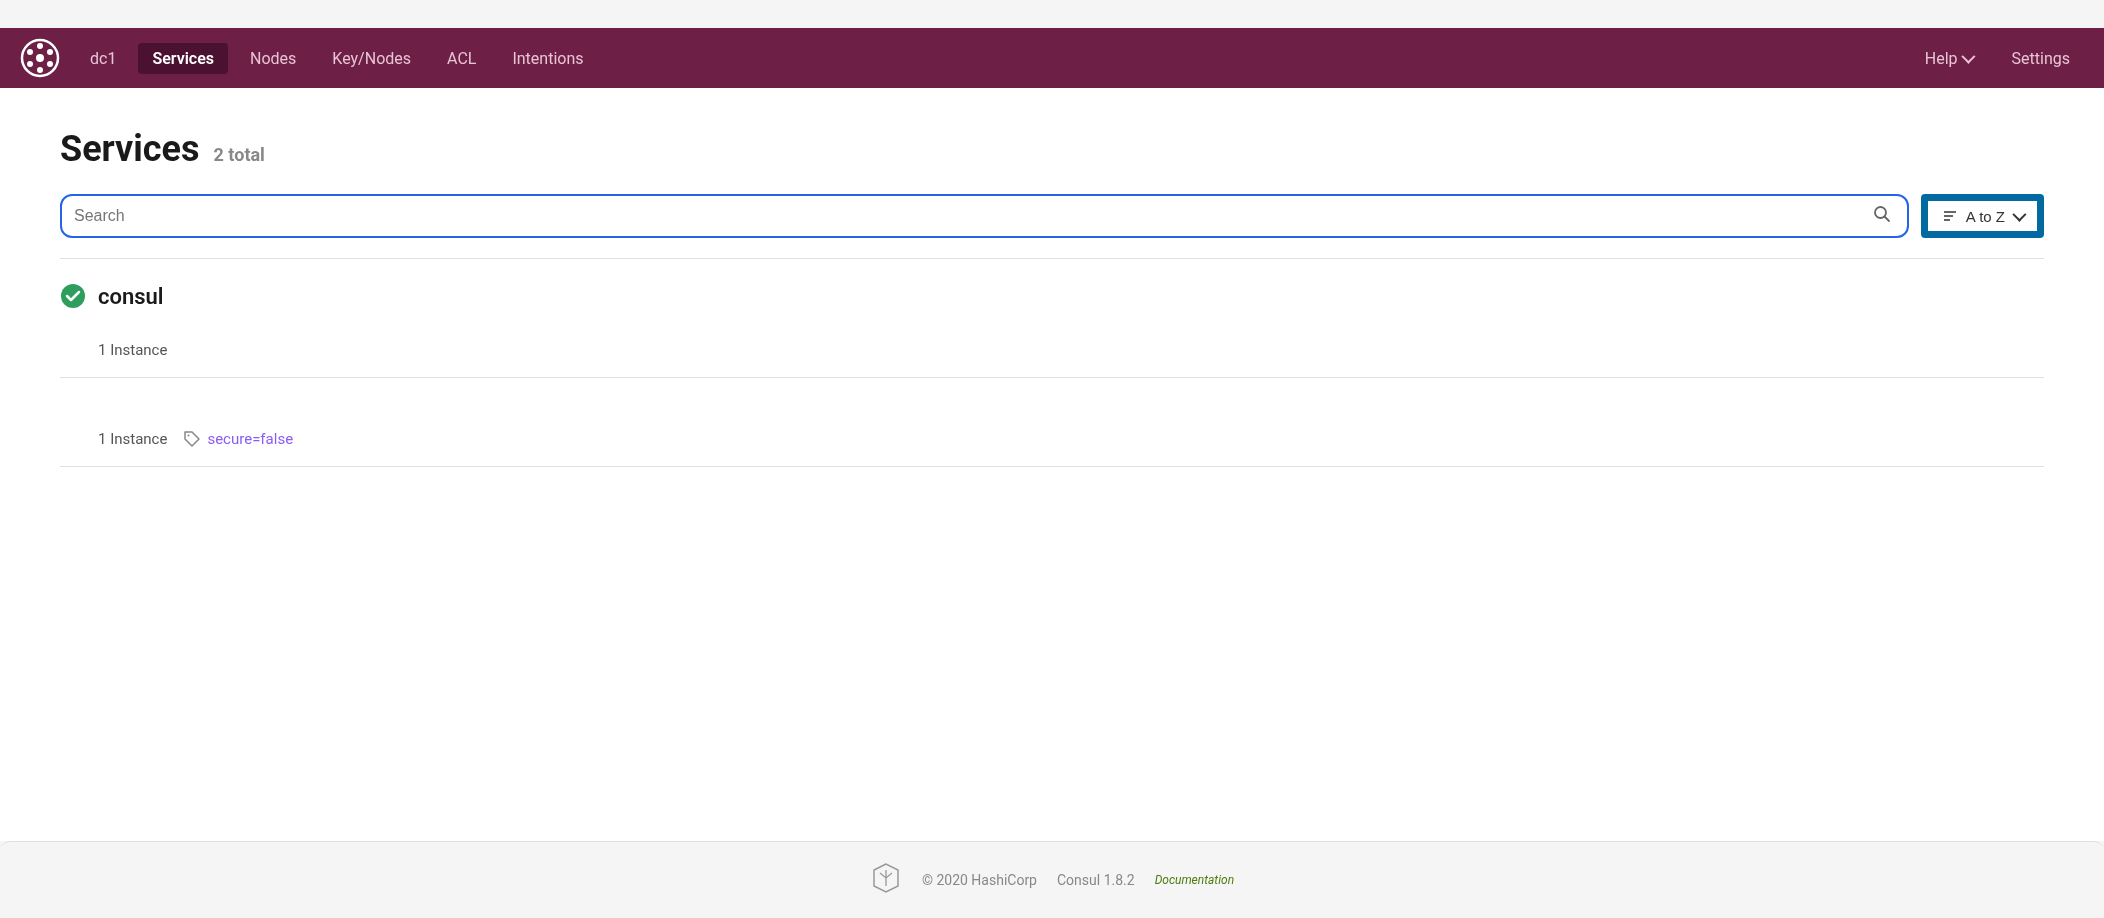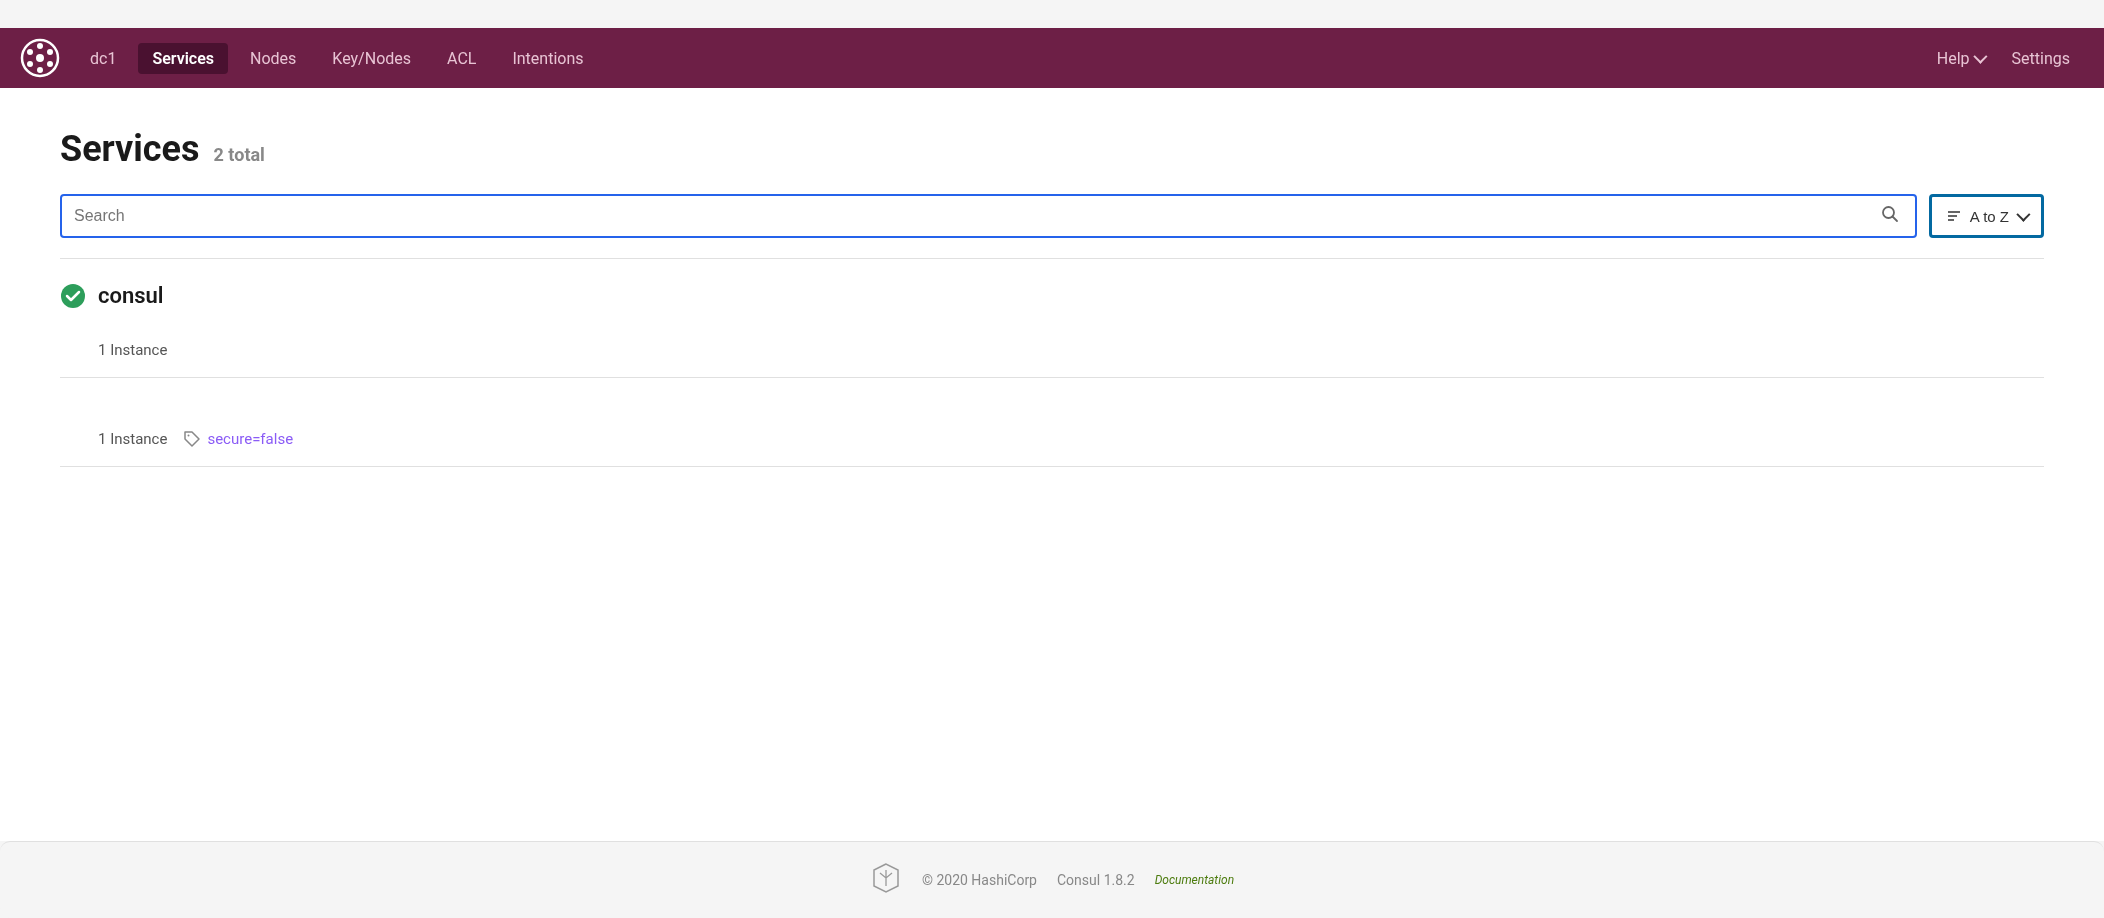"Help" .nav-right { gap: 4px -> 16px }
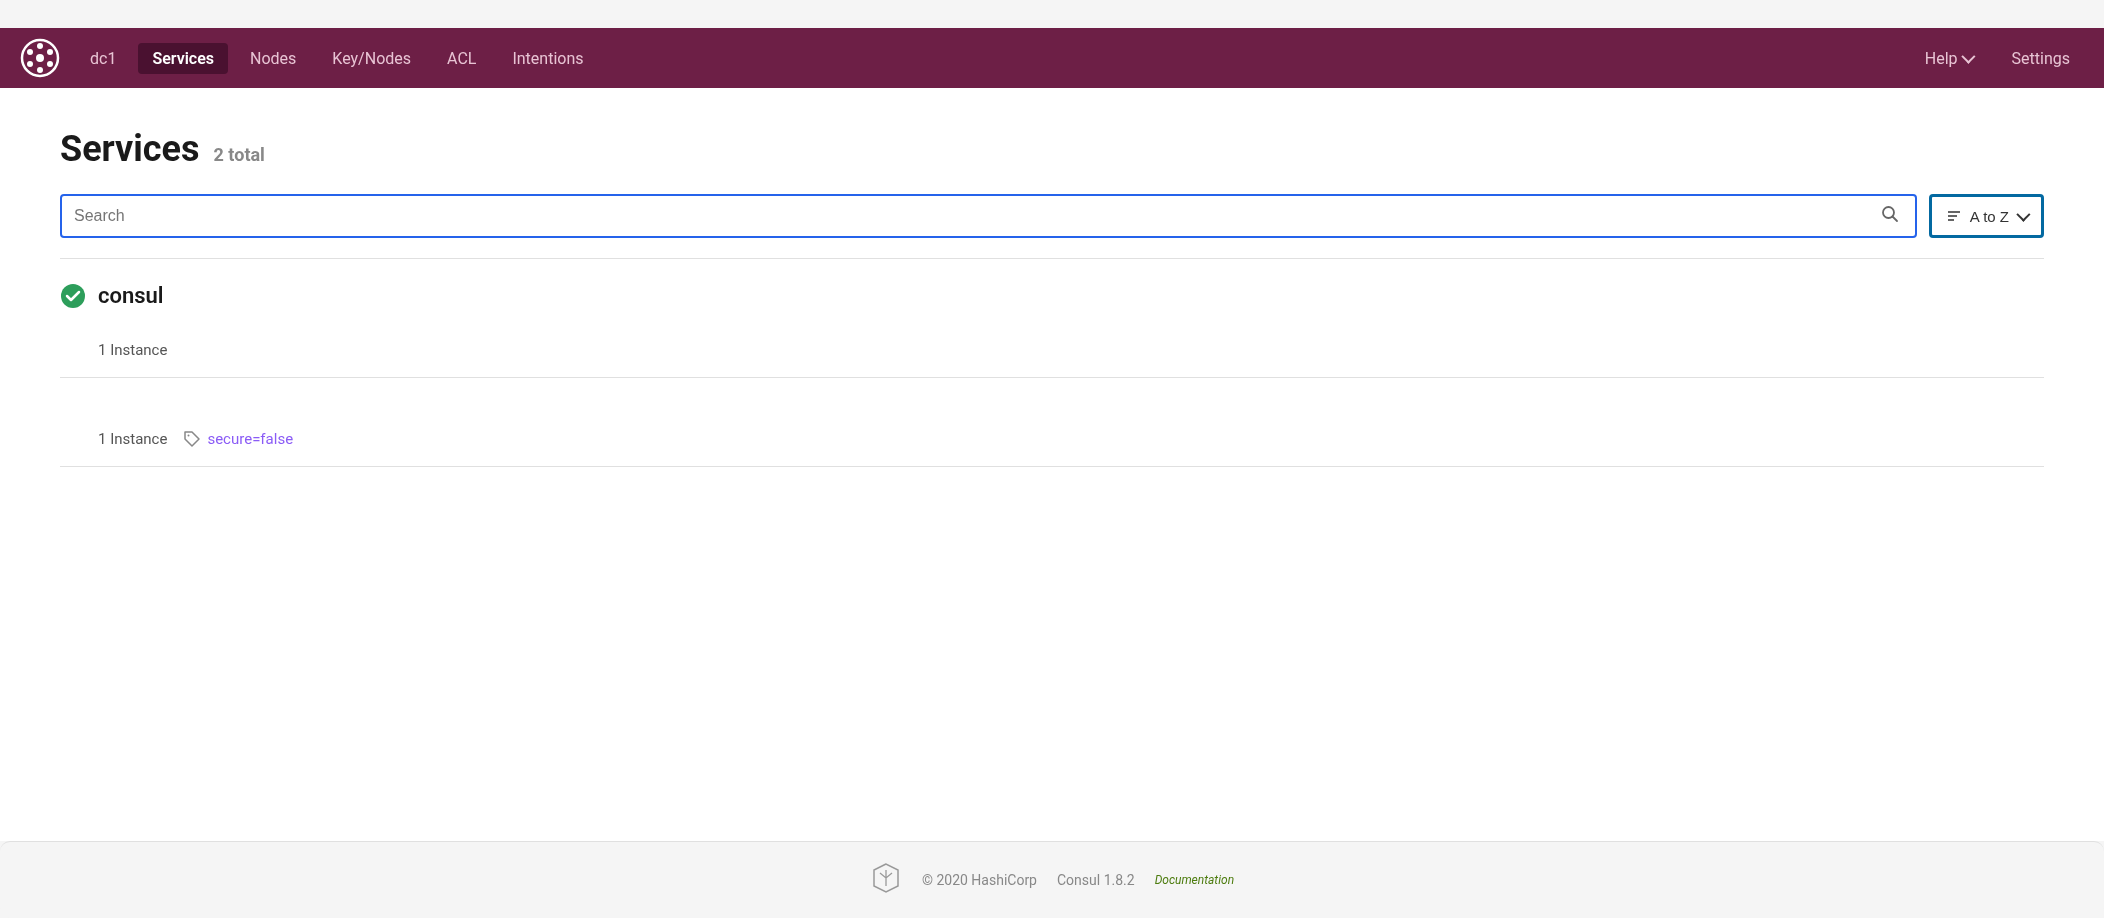"Search" .search-box { border-radius: 4px -> 12px }
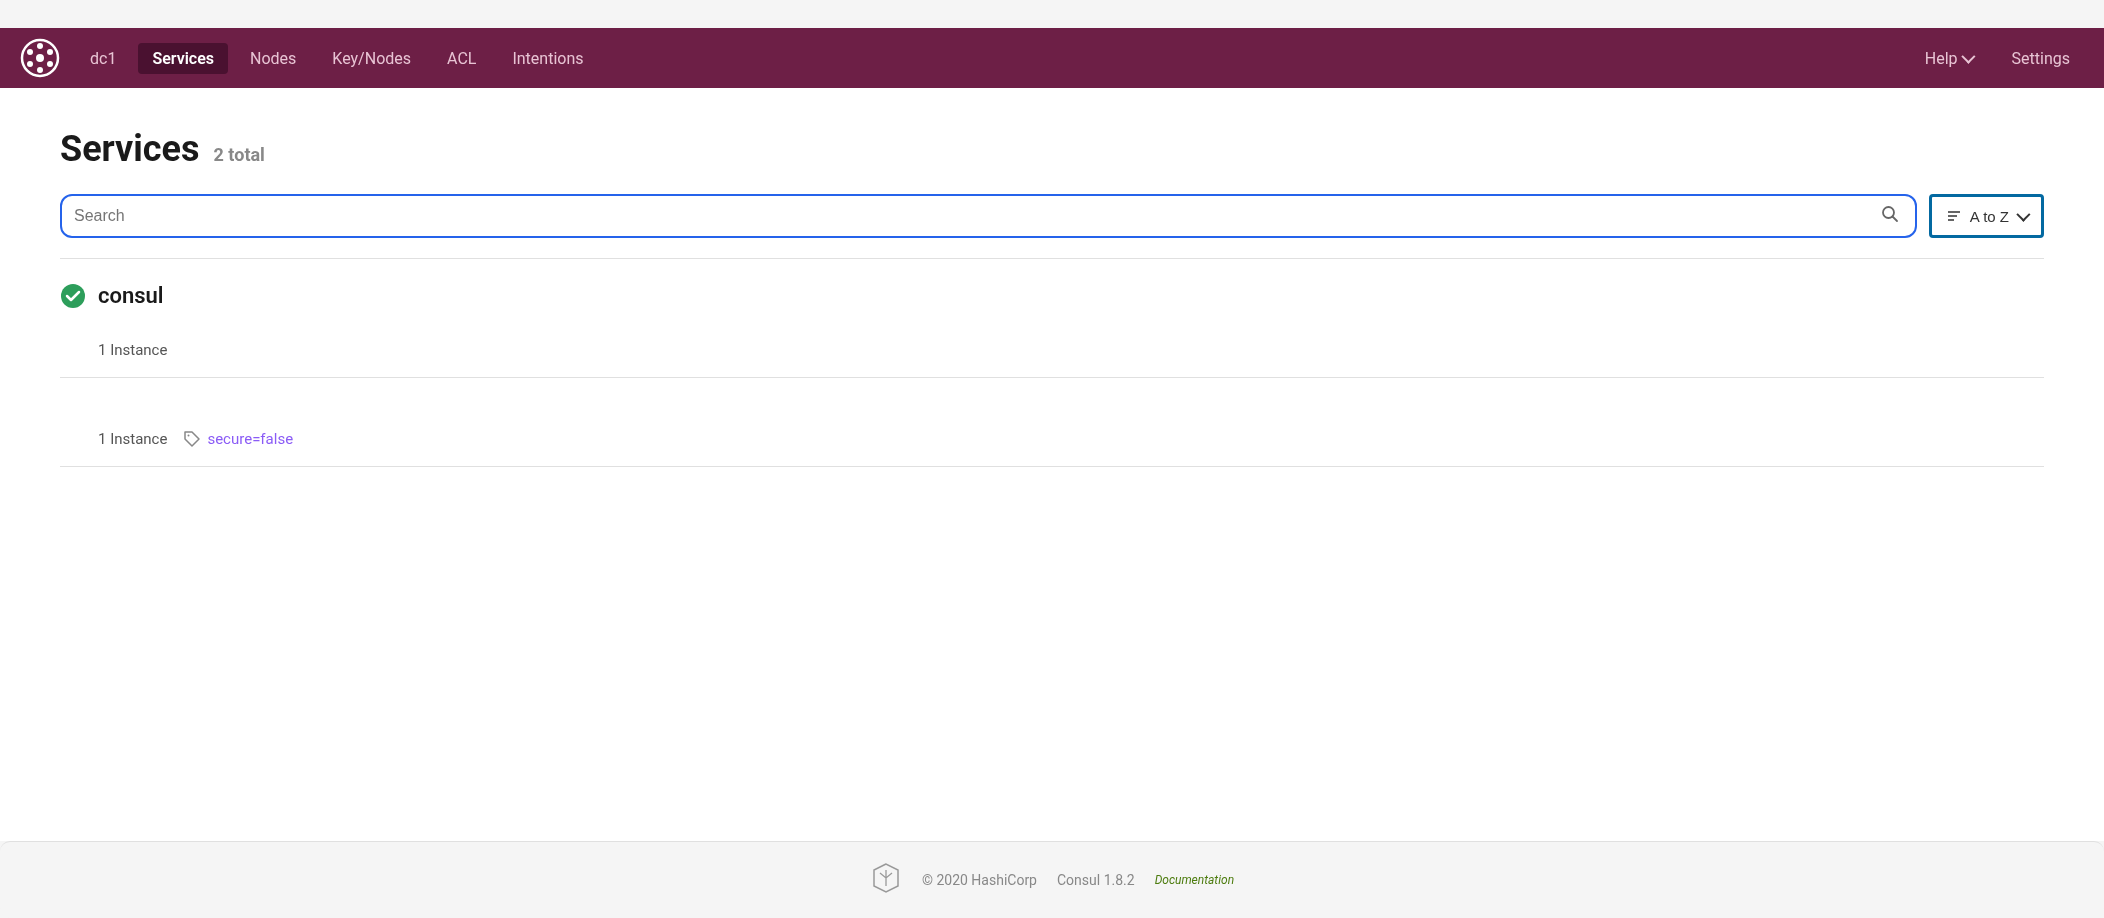"A to Z" .sort-btn { border: 3px solid #0369a1 -> 7px solid #0369a1 }
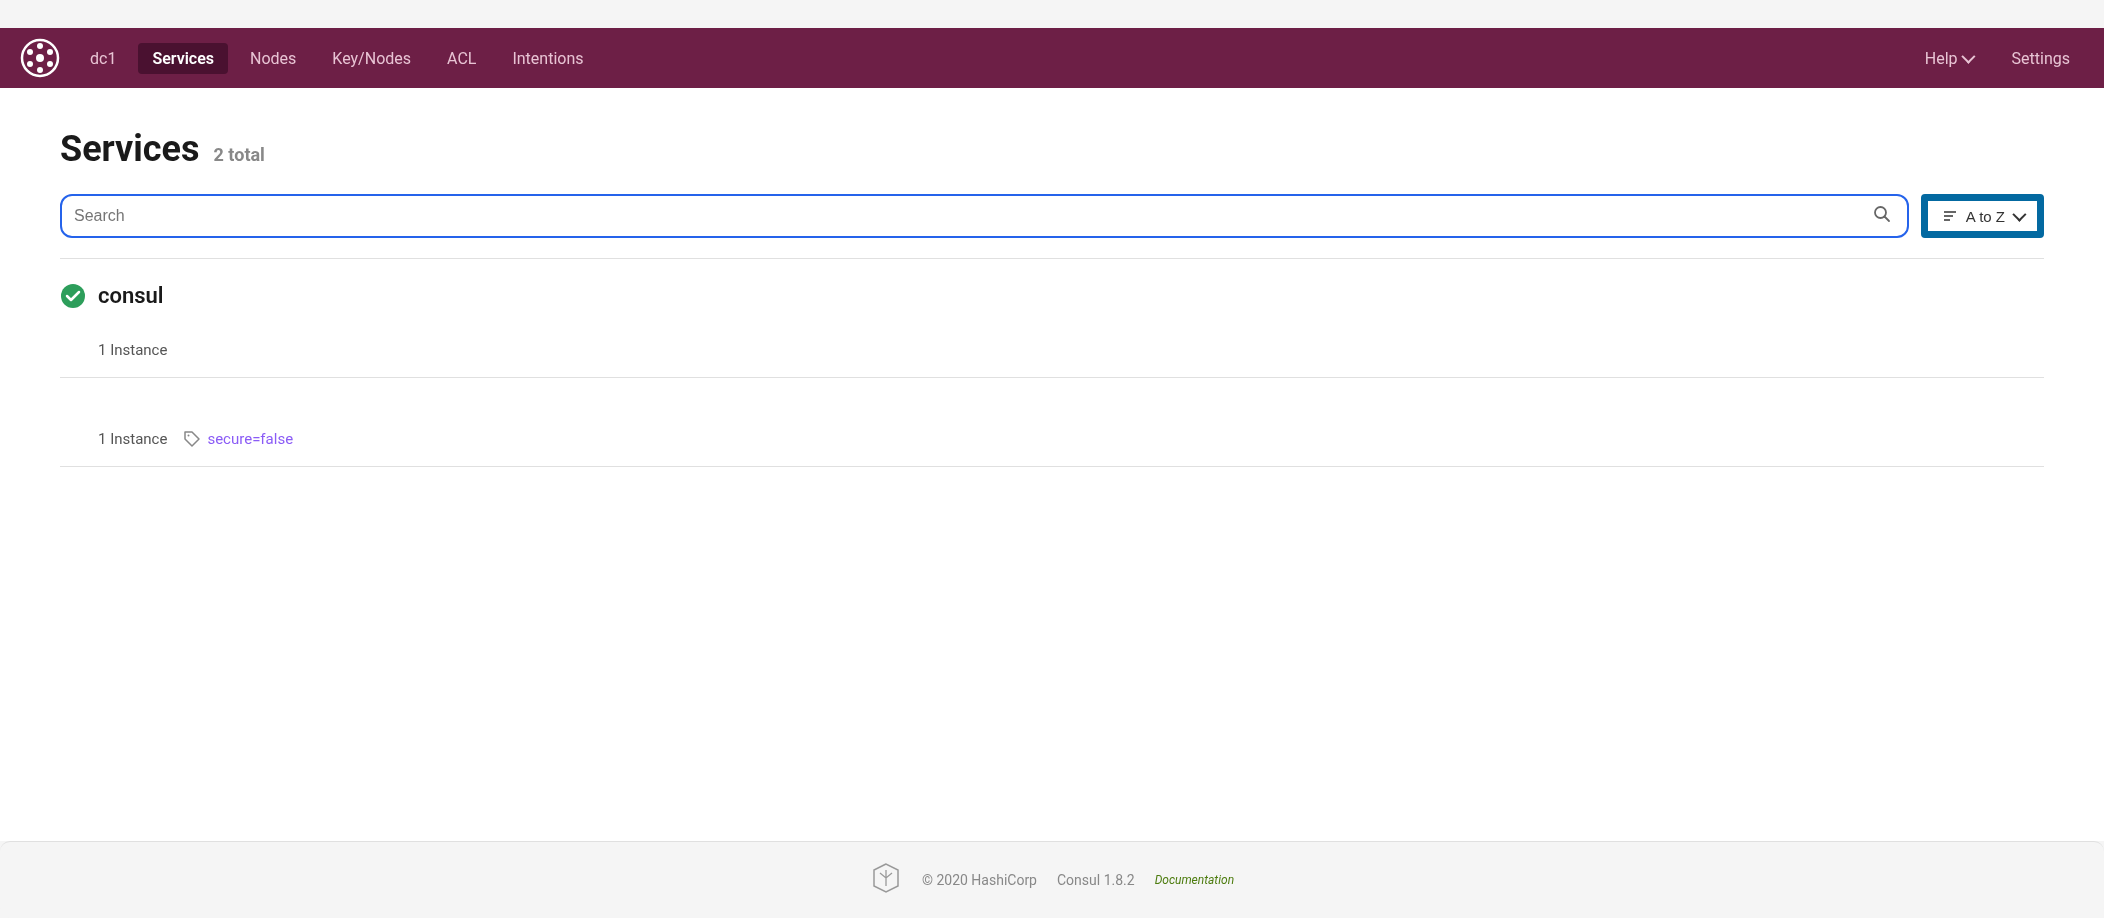"consul" .service-name-row { align-items: none -> center }
